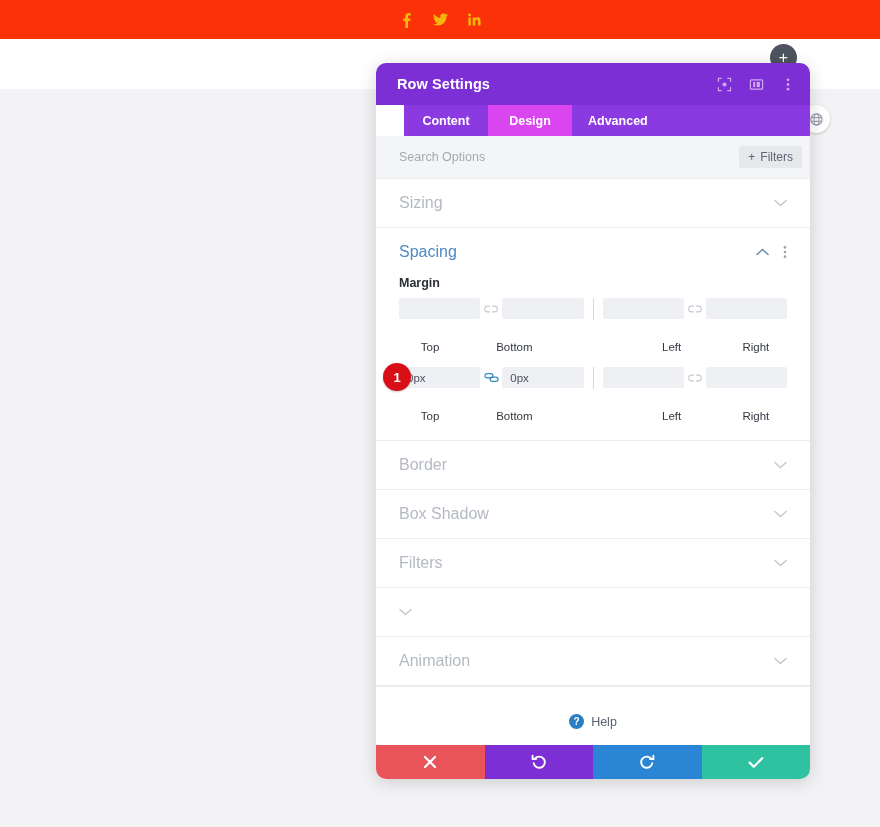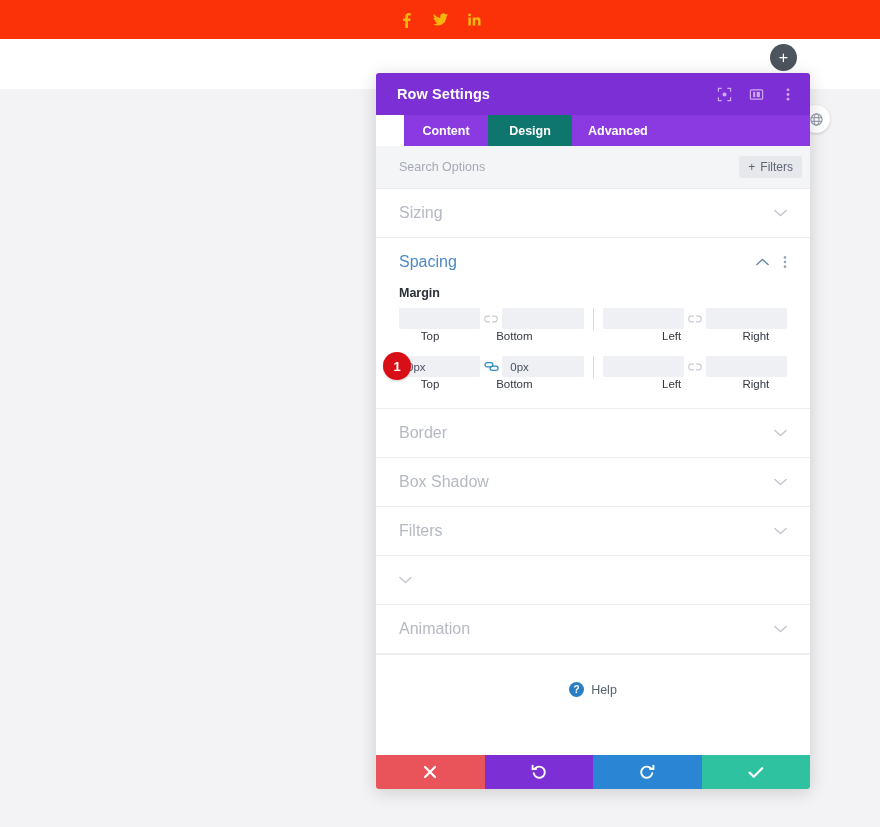"Row Settings" .modal { border-radius: 3px -> 10px; top: 73px -> 63px }
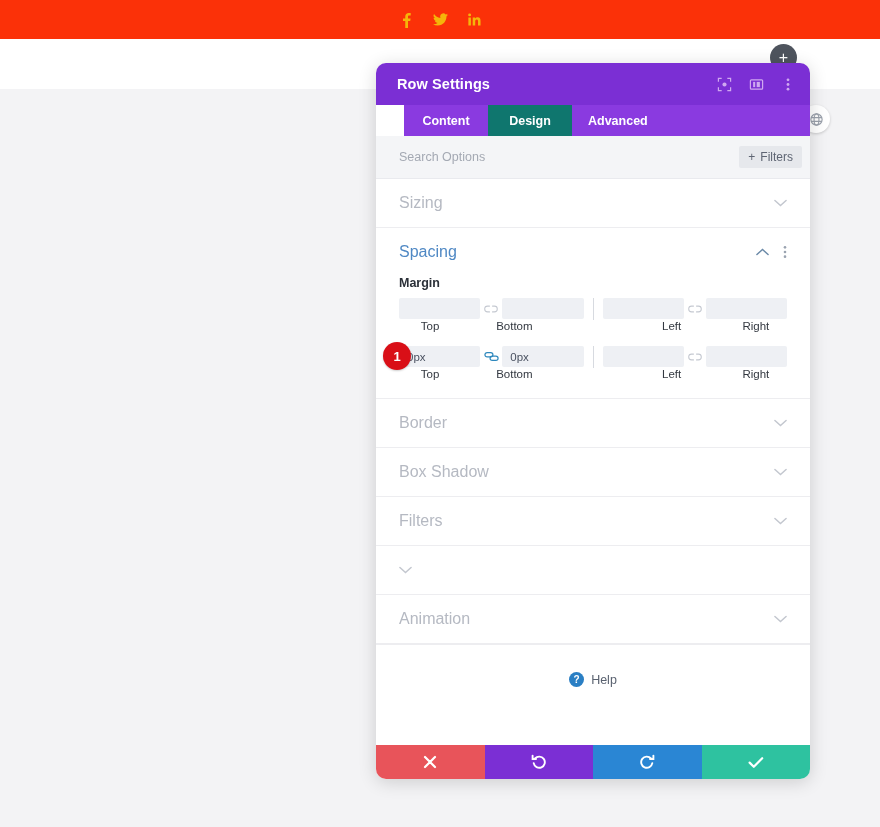"Design" .tab.active { background: #0f766e -> #d946ef }
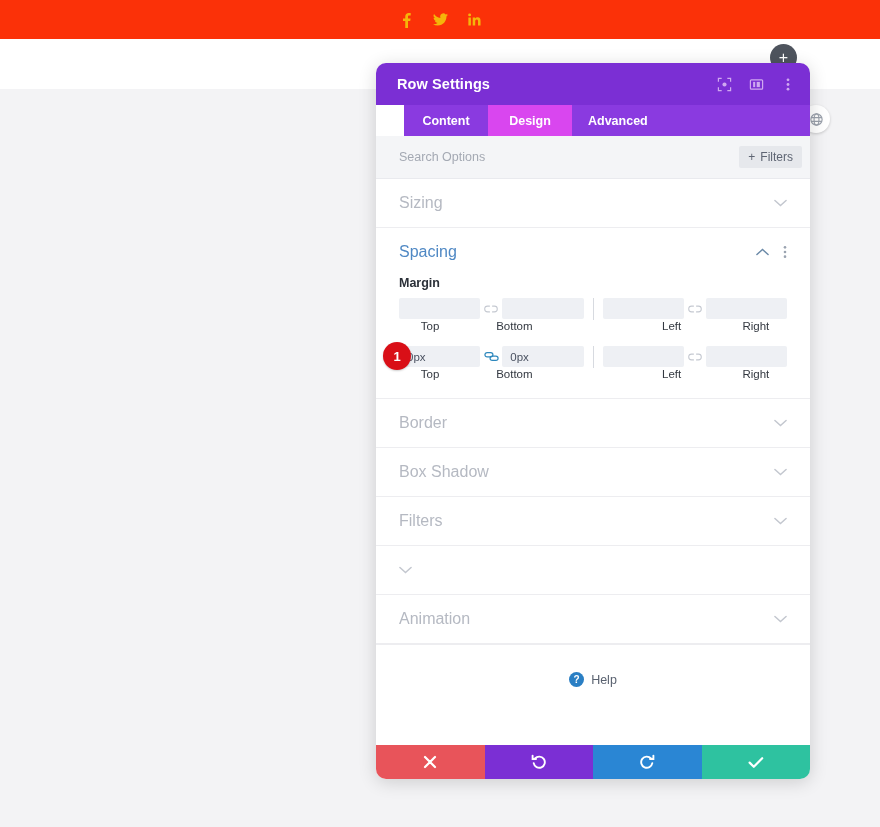"Top" .labels-row { margin-top: 0 -> 21px }
